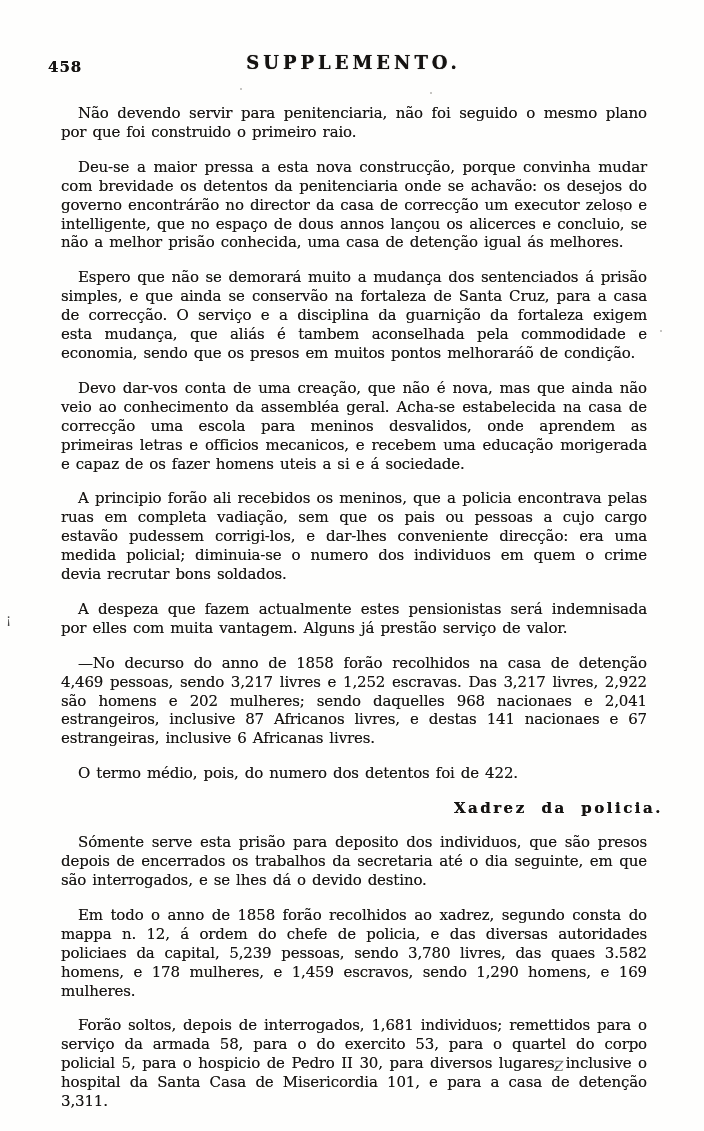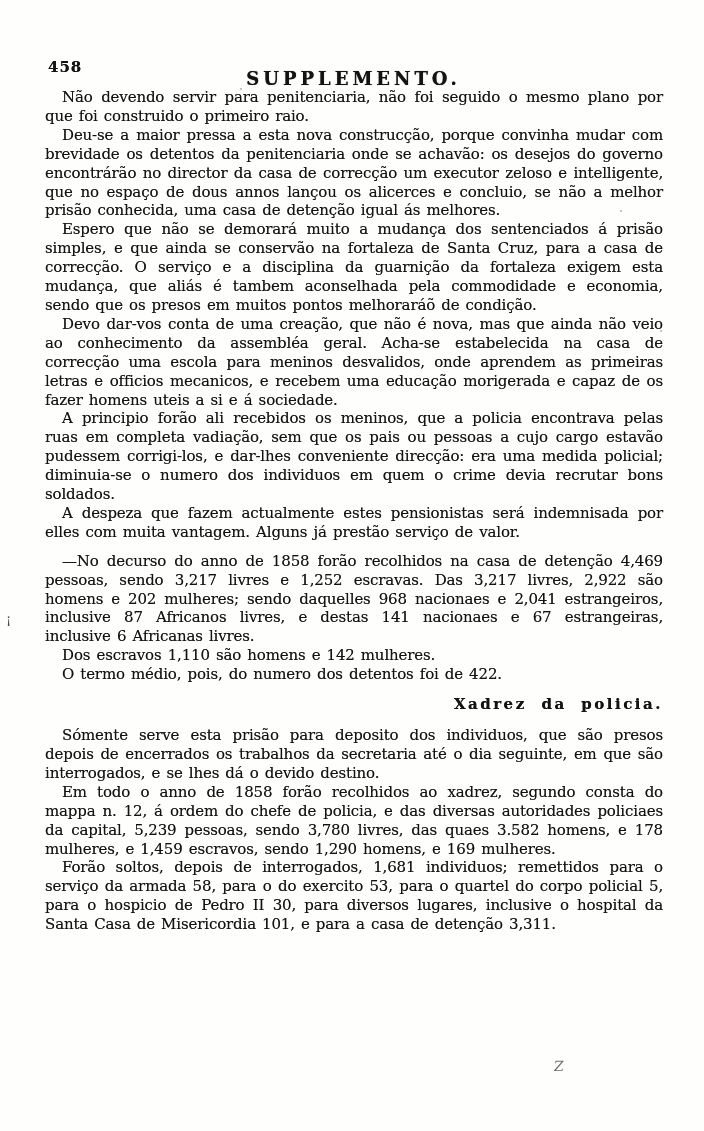"SUPPLEMENTO." .title { top: 16px -> 0 }
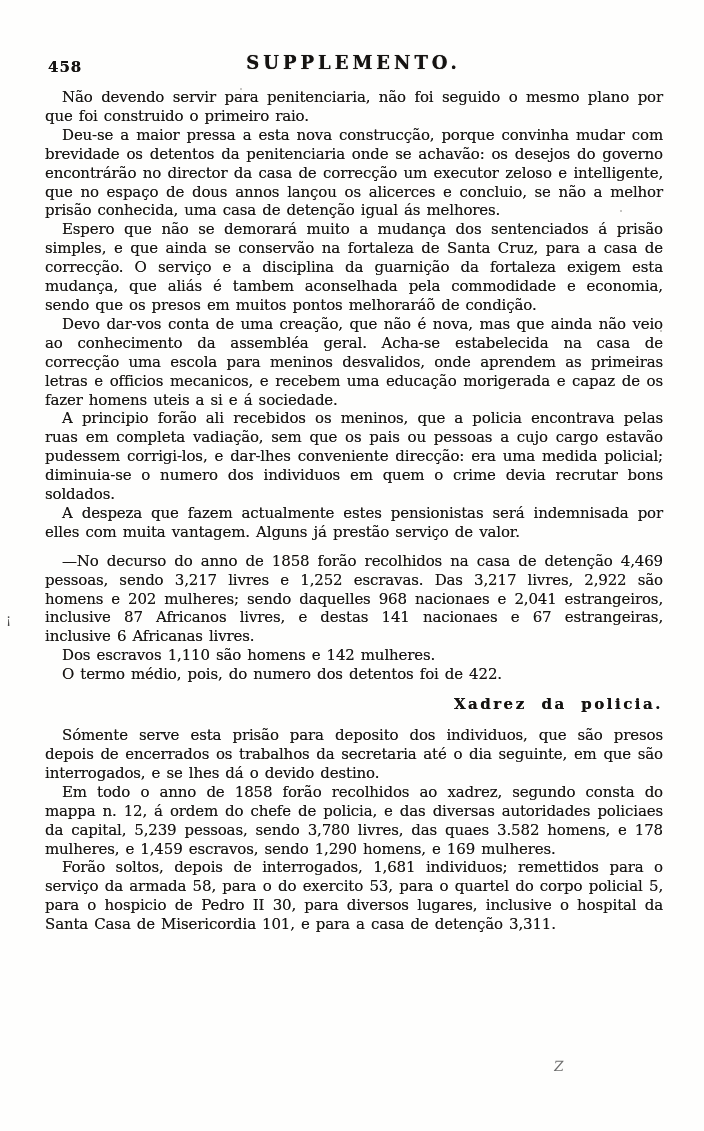"Não devendo servir para penitenciaria," .para { margin: 0 -> 16px }
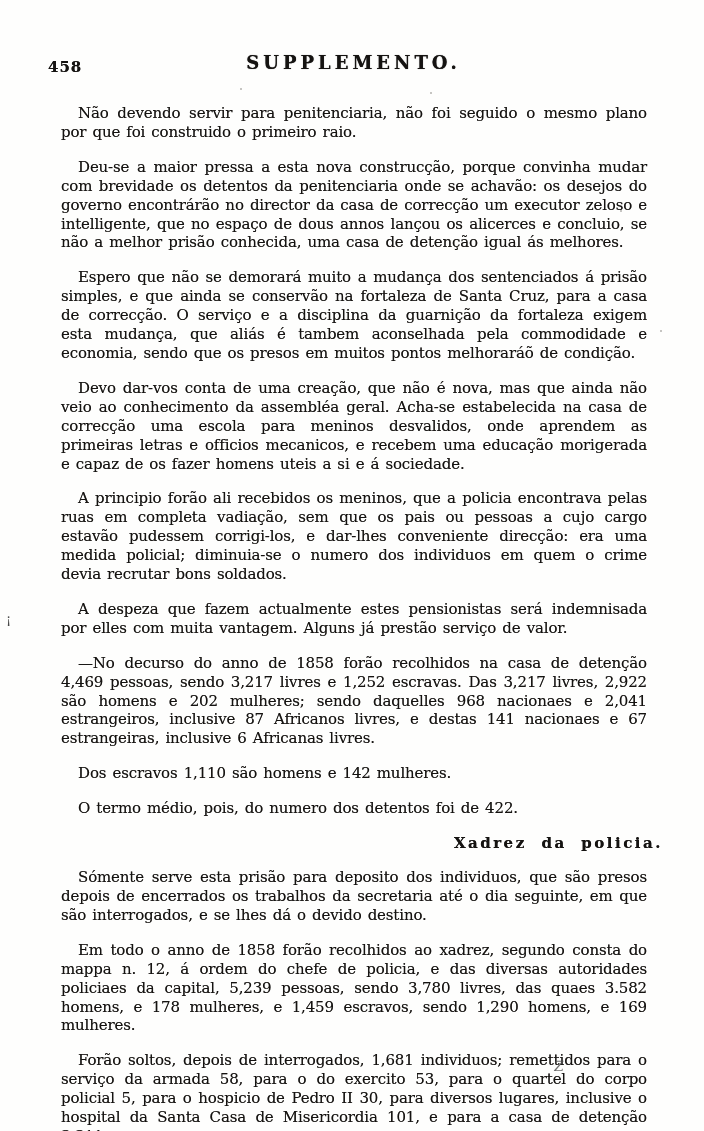"Dos escravos 1,110 são homens" p.para { html: <p>Dos escravos 1,110 são homens e 142 mulheres.</p> -> none }
